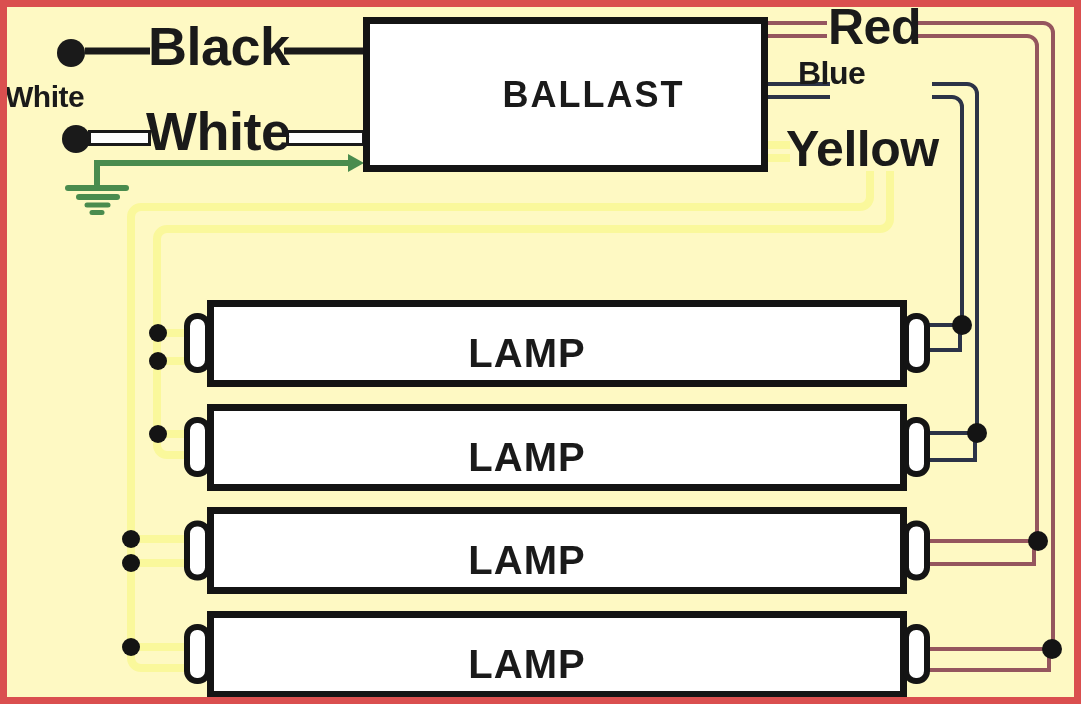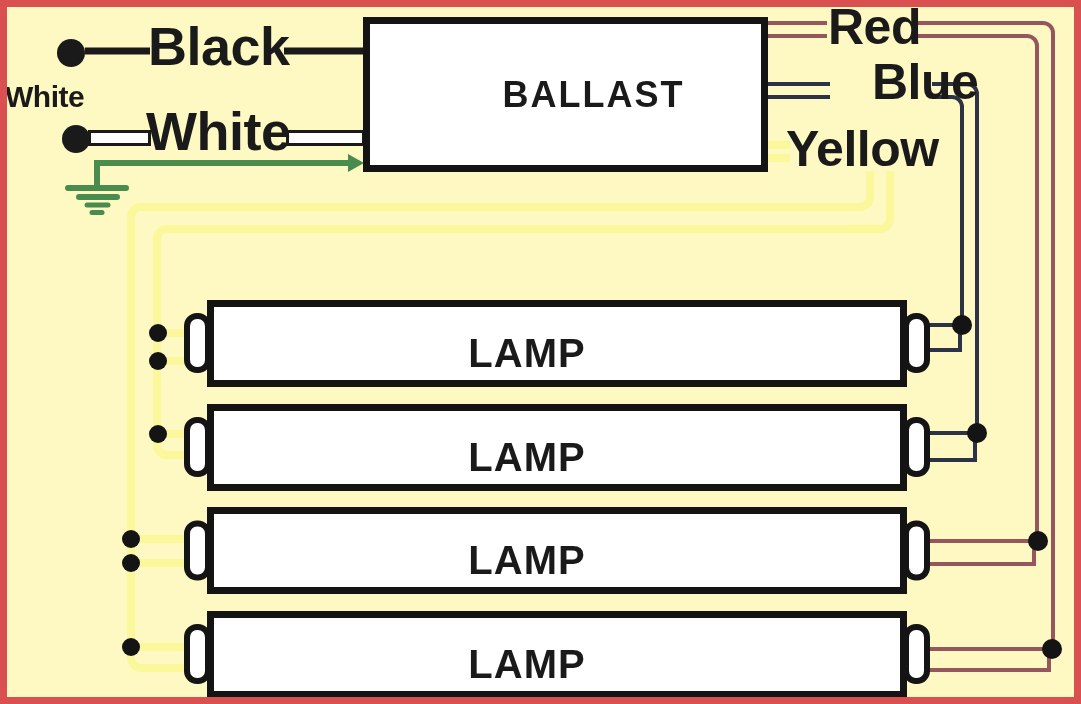"Blue" .lbl-blue { font-size: 50px -> 32px; left: 872px -> 798px }
